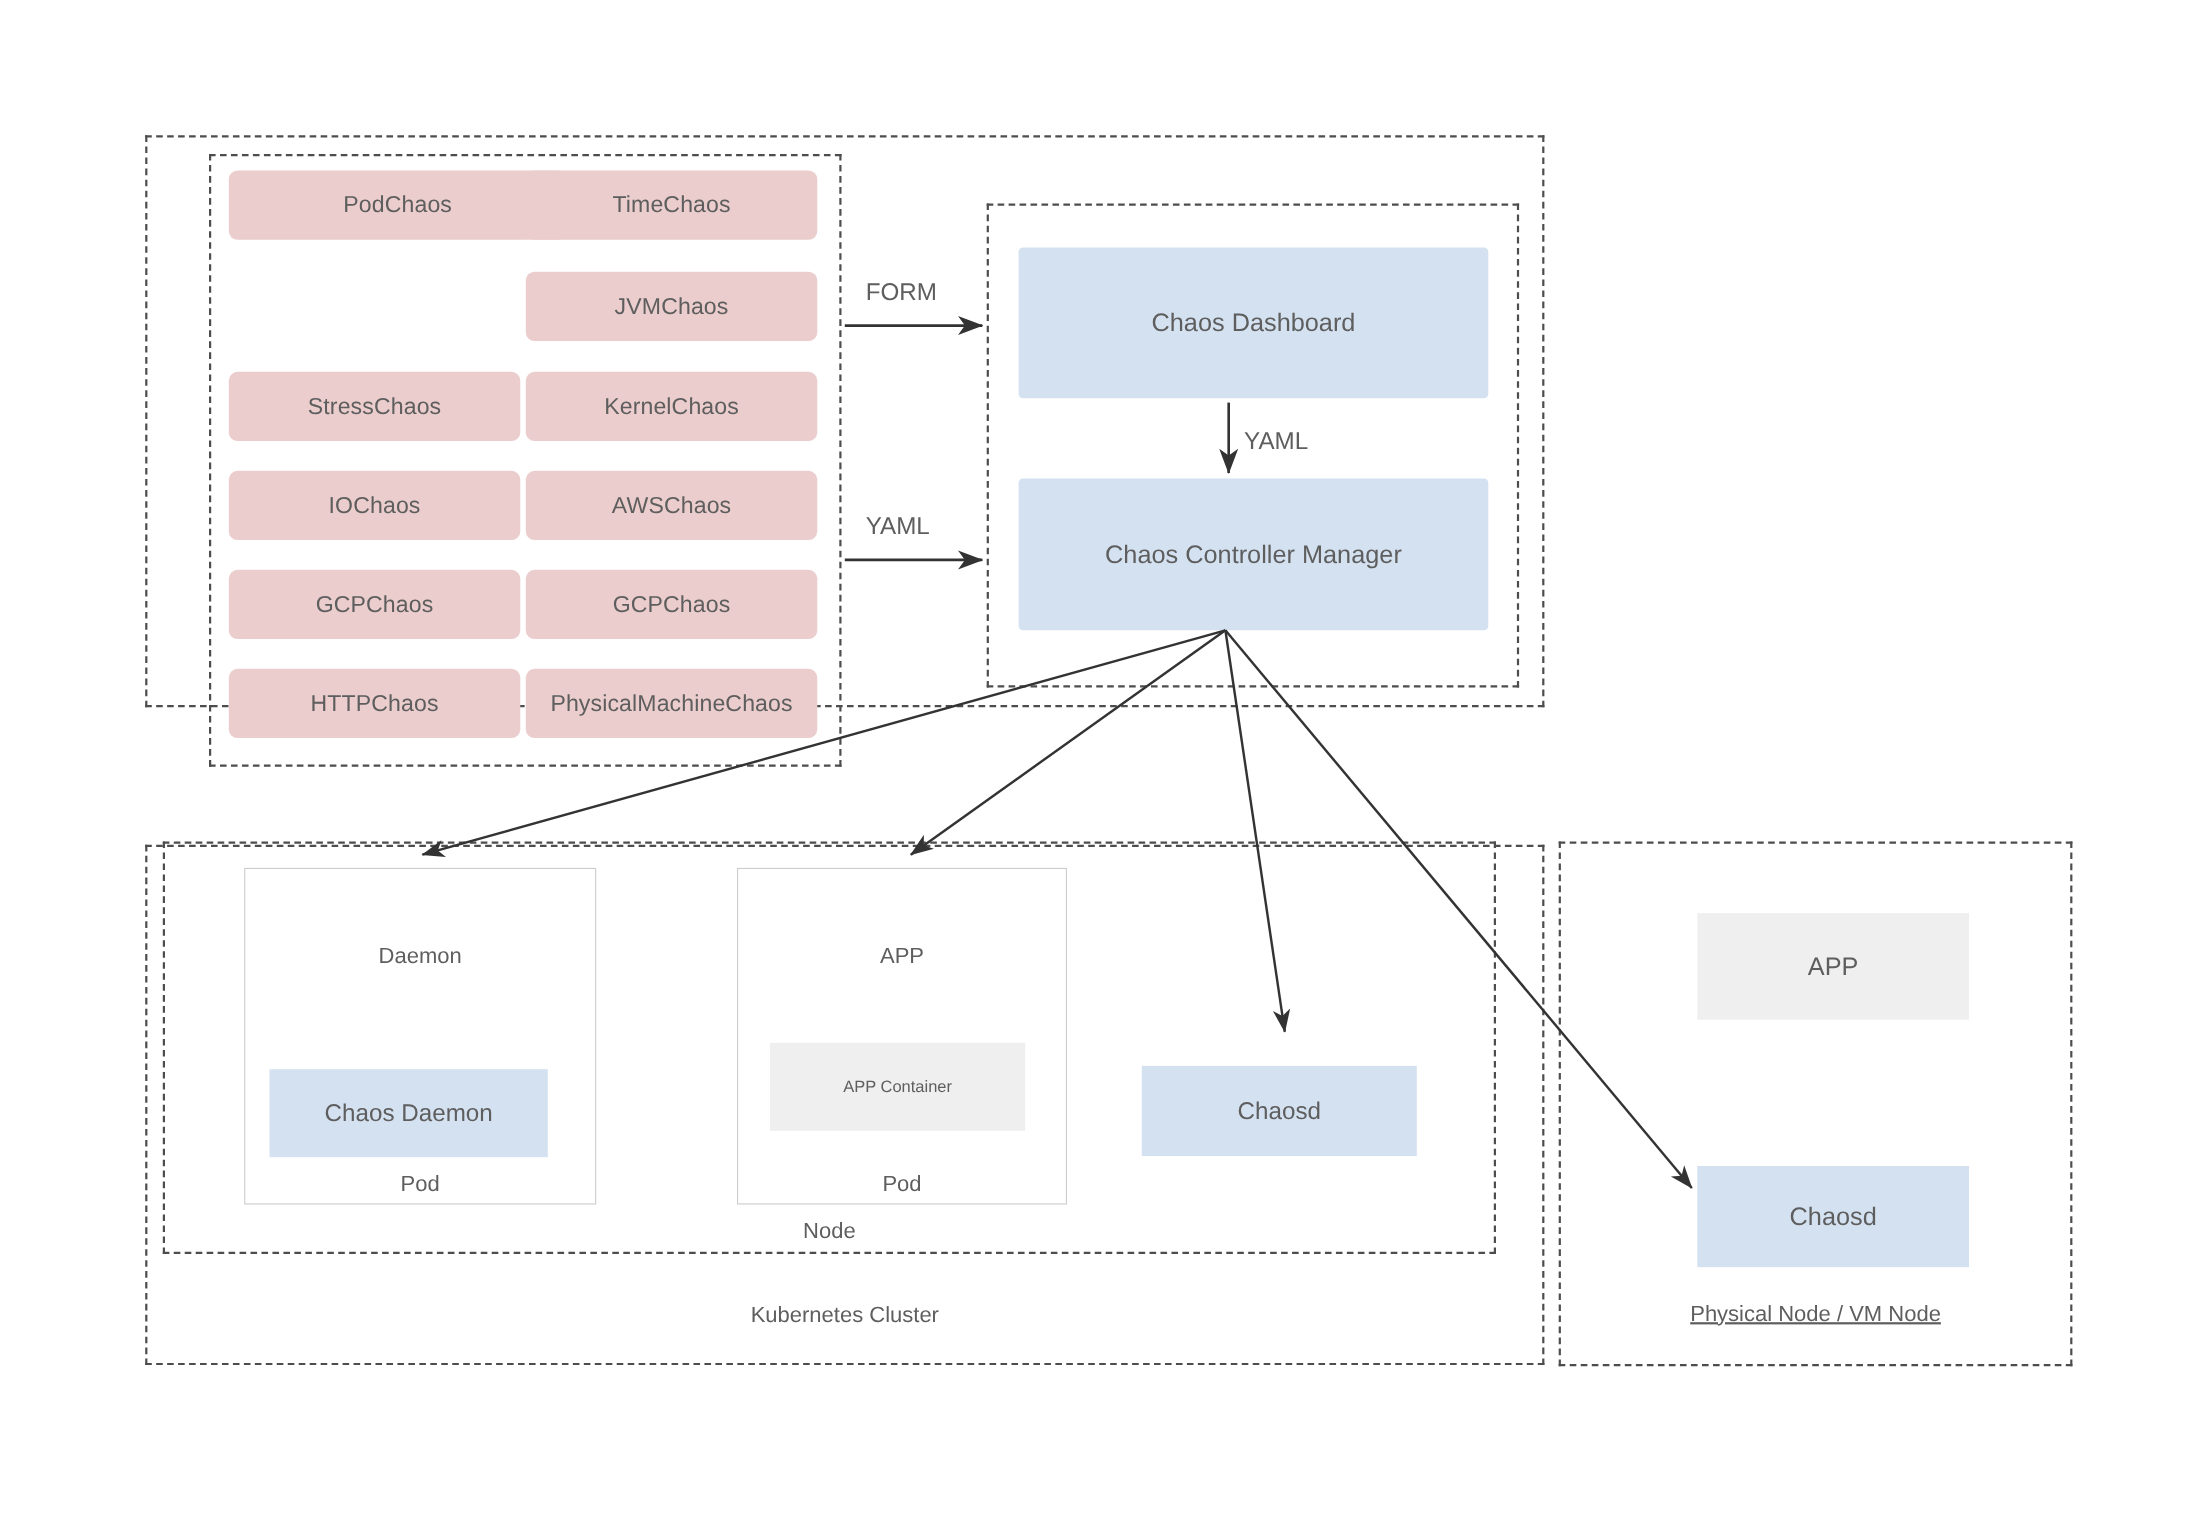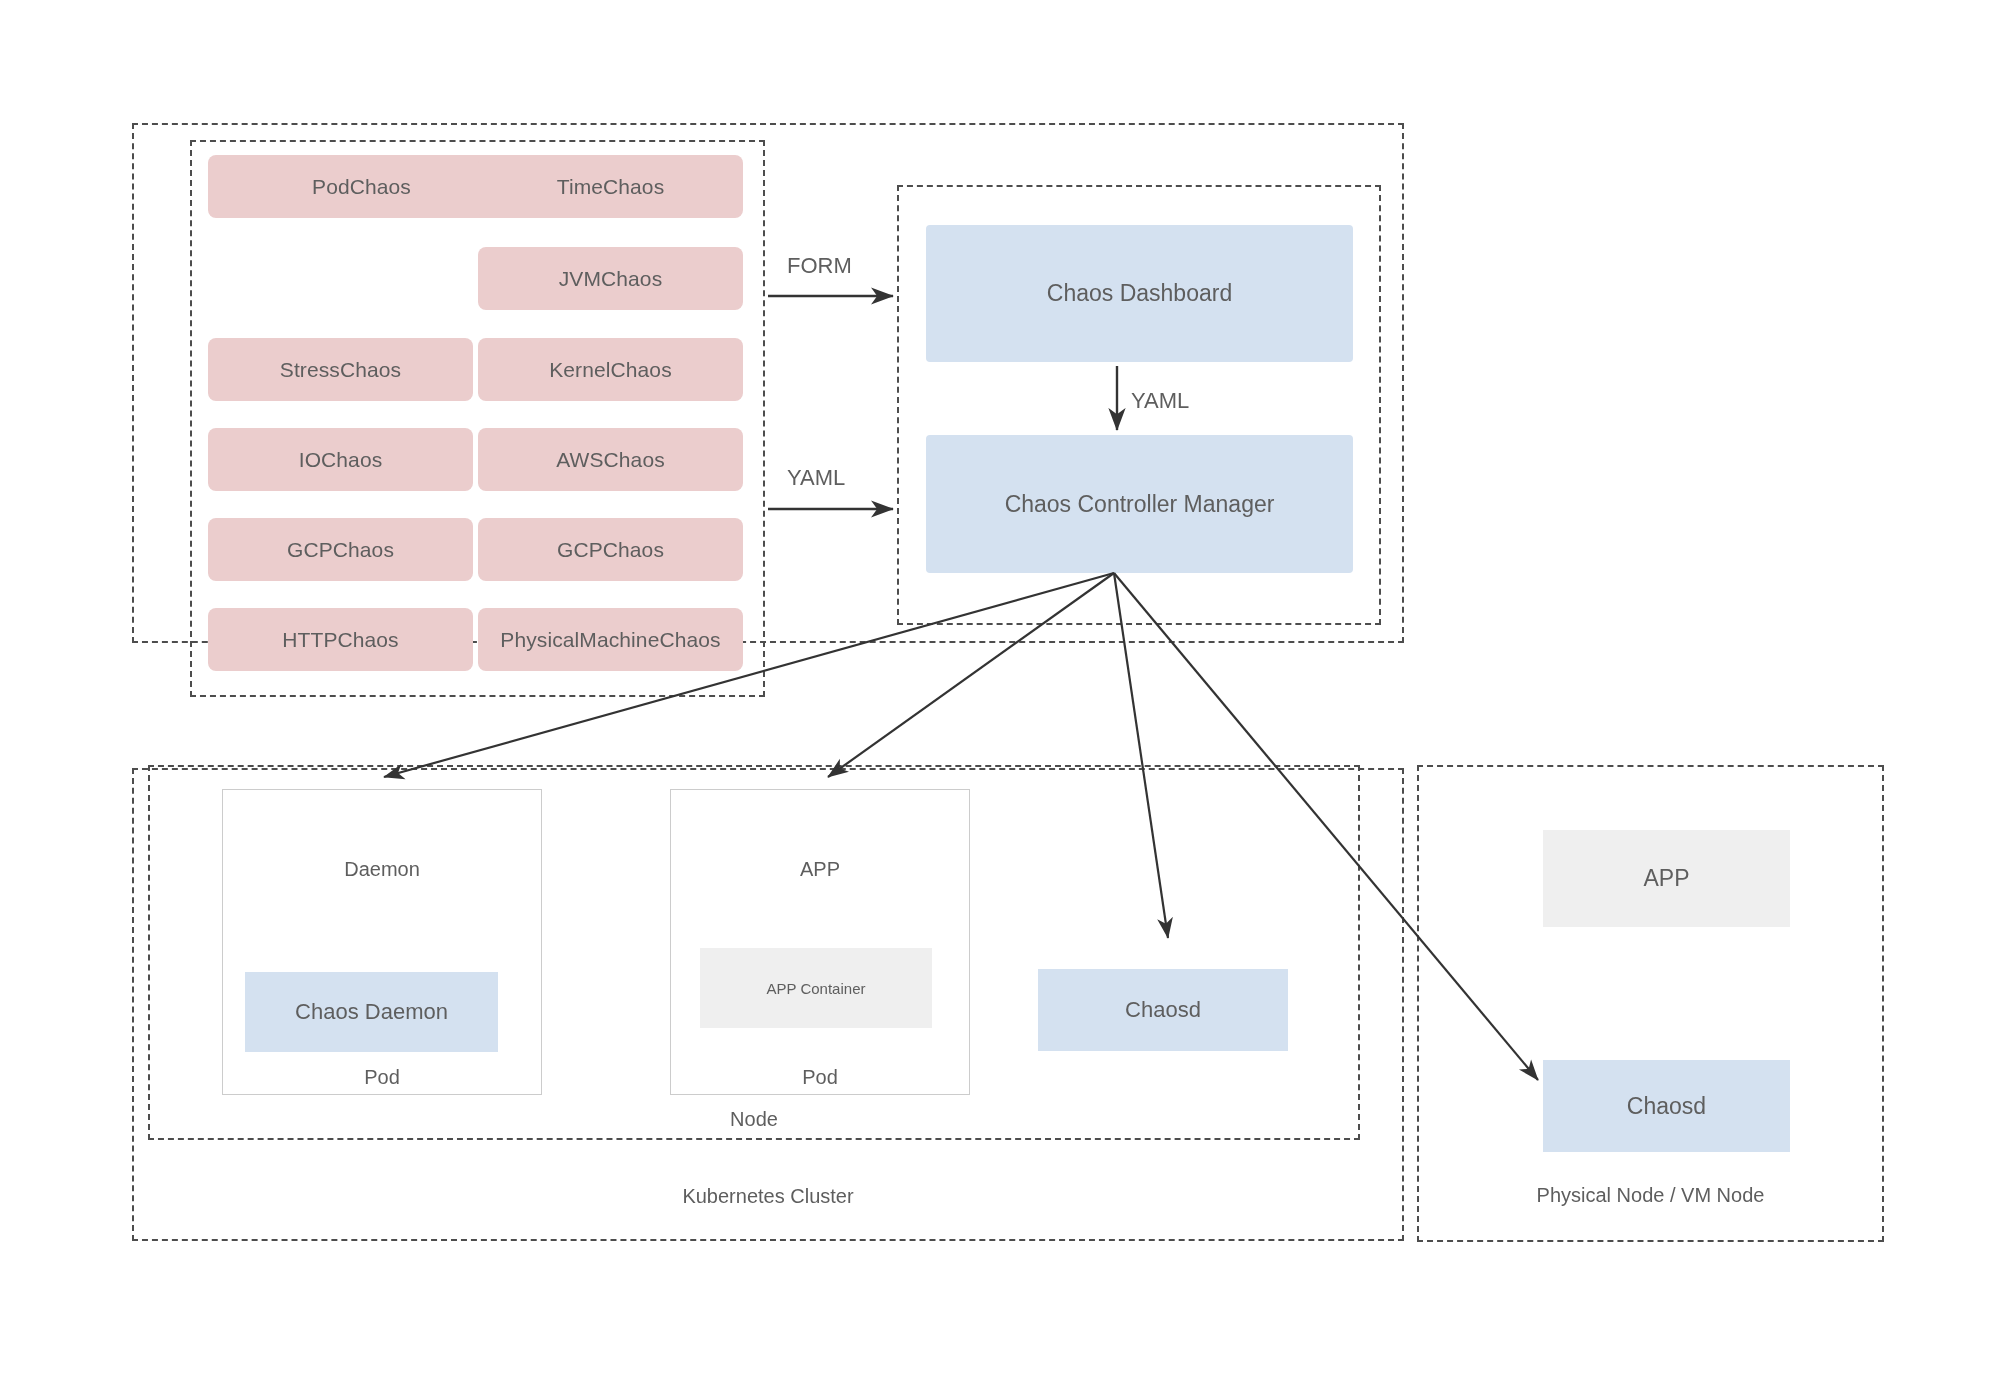"Physical Node / VM Node" div.abs { text-decoration: none -> underline }
